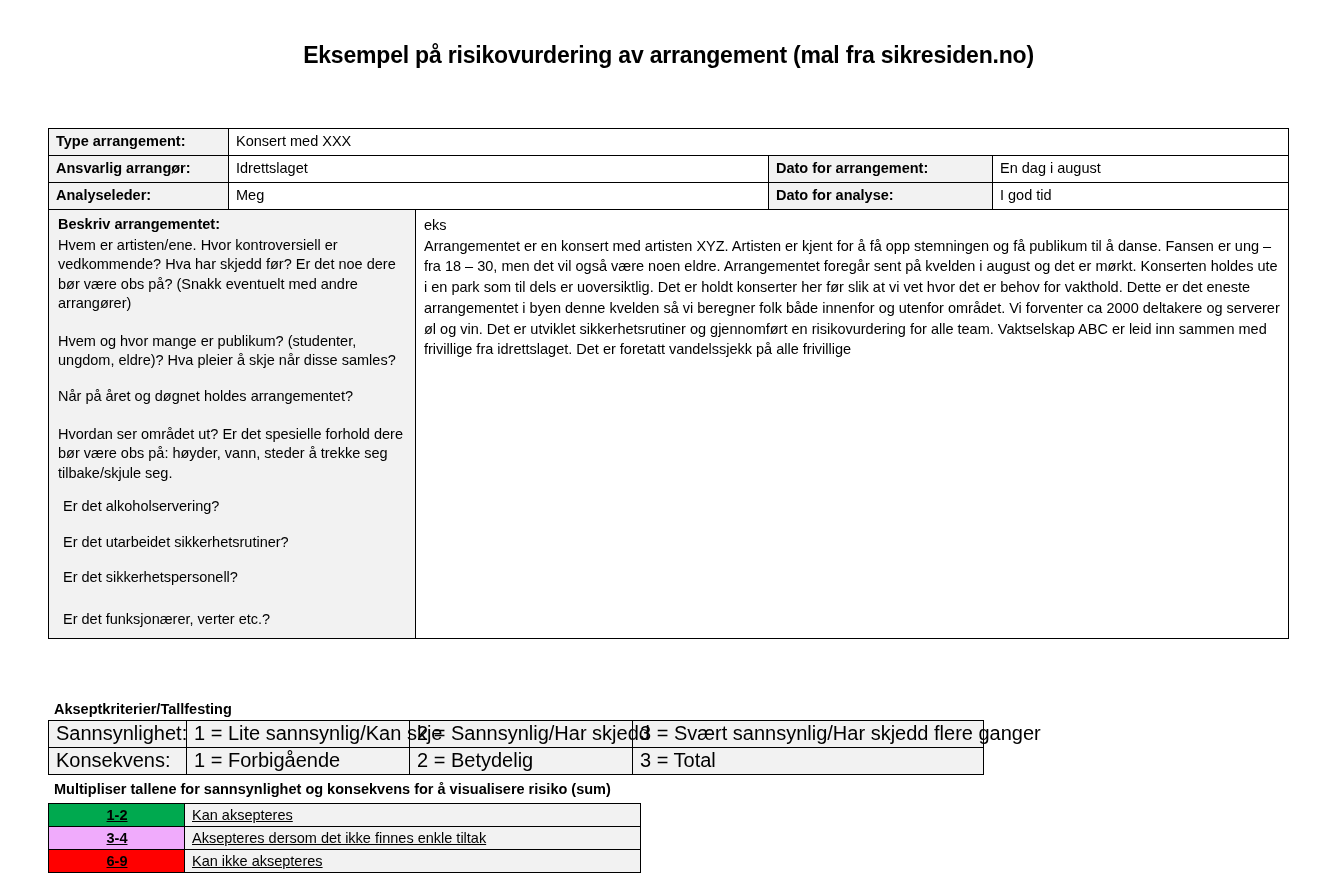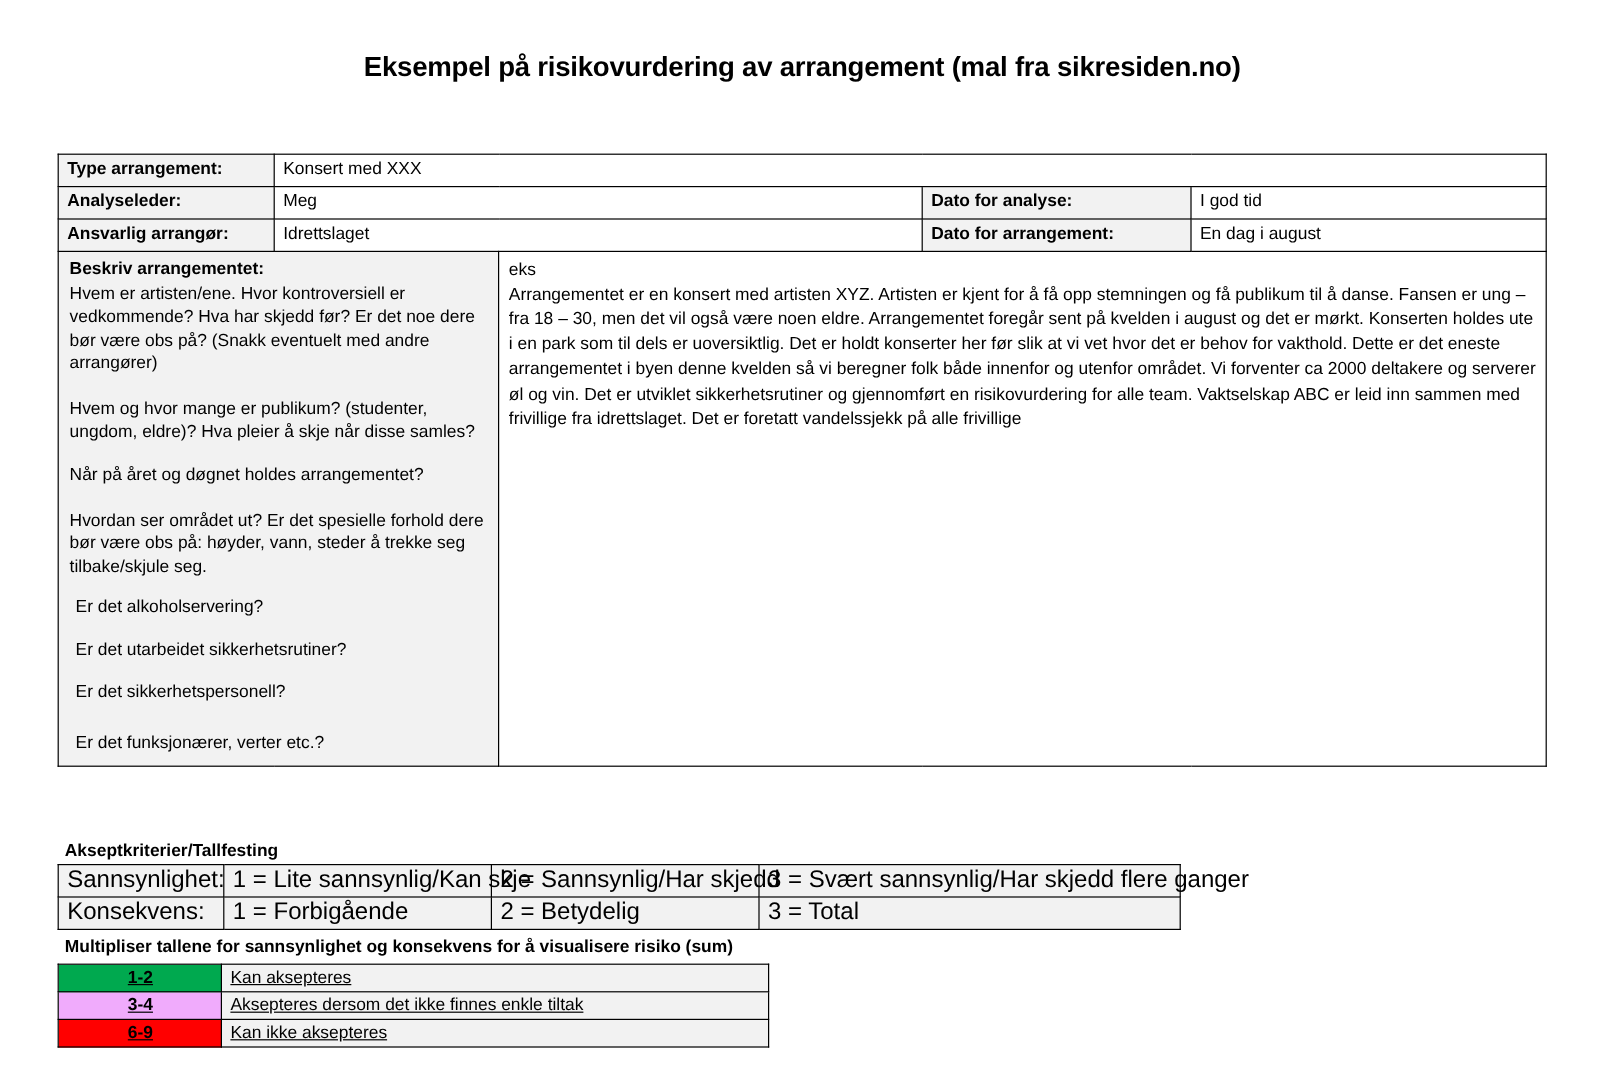"Analyseleder:" tr.row-h { order: before "Ansvarlig arrangør:" -> after "Ansvarlig arrangør:" }
